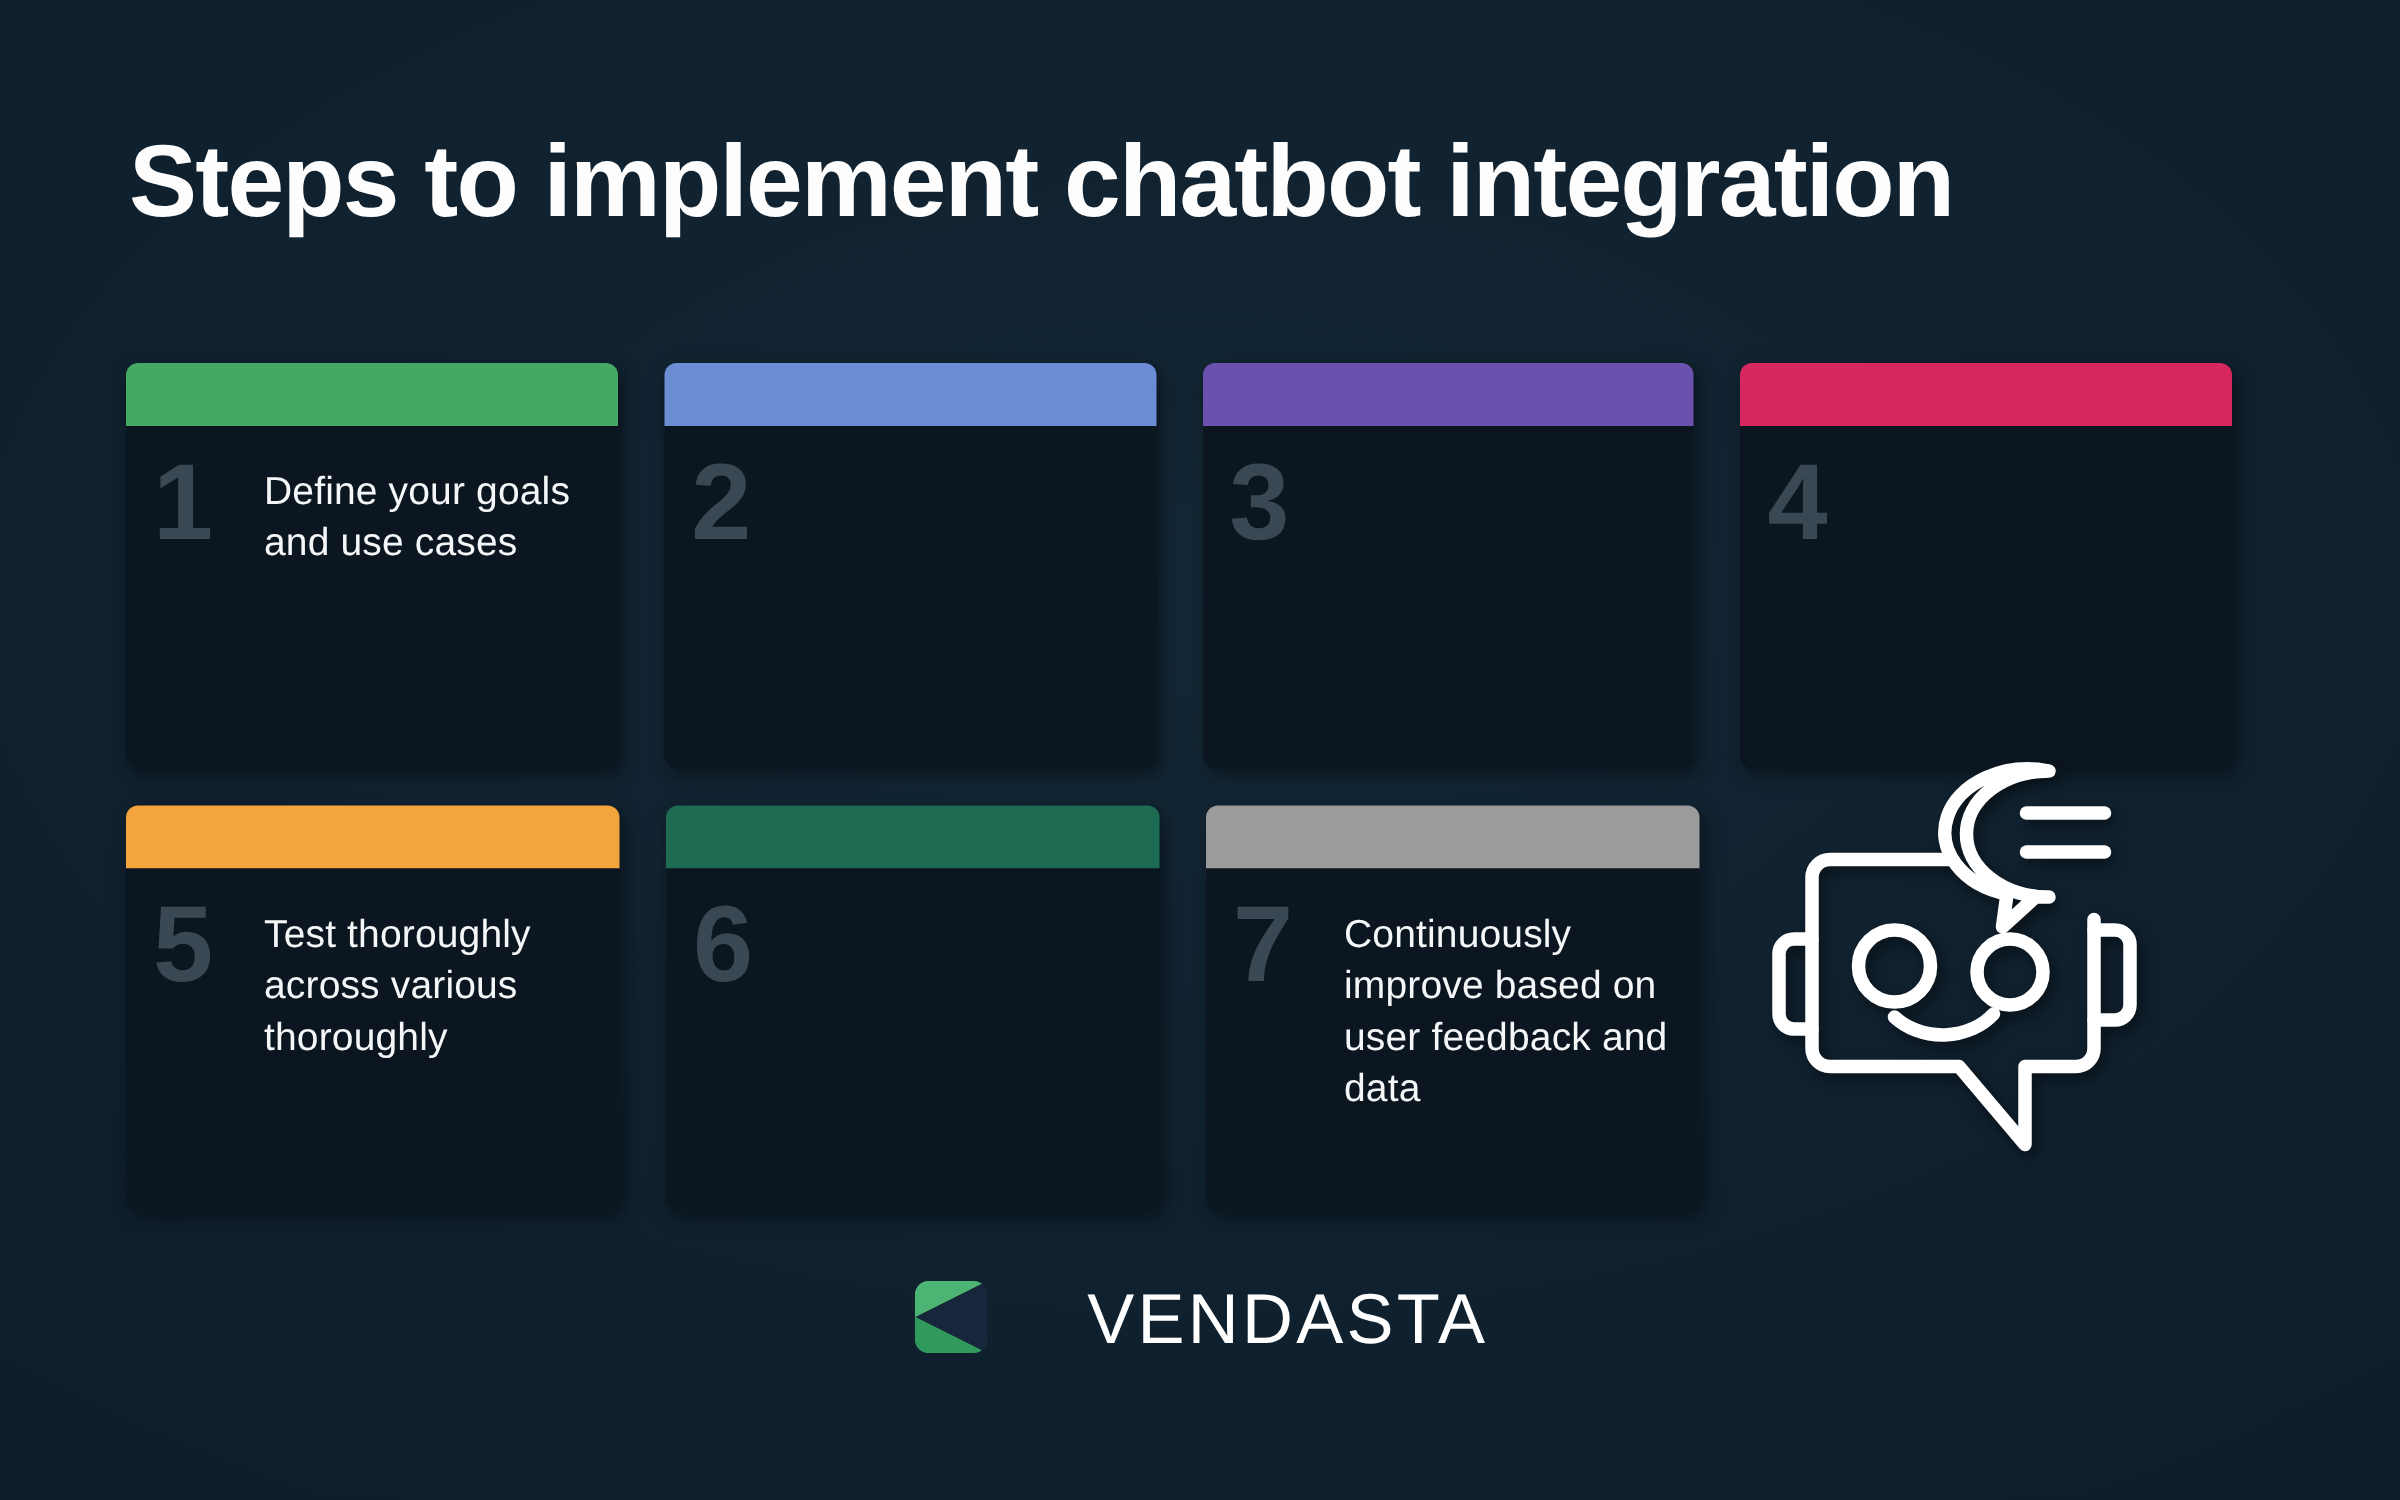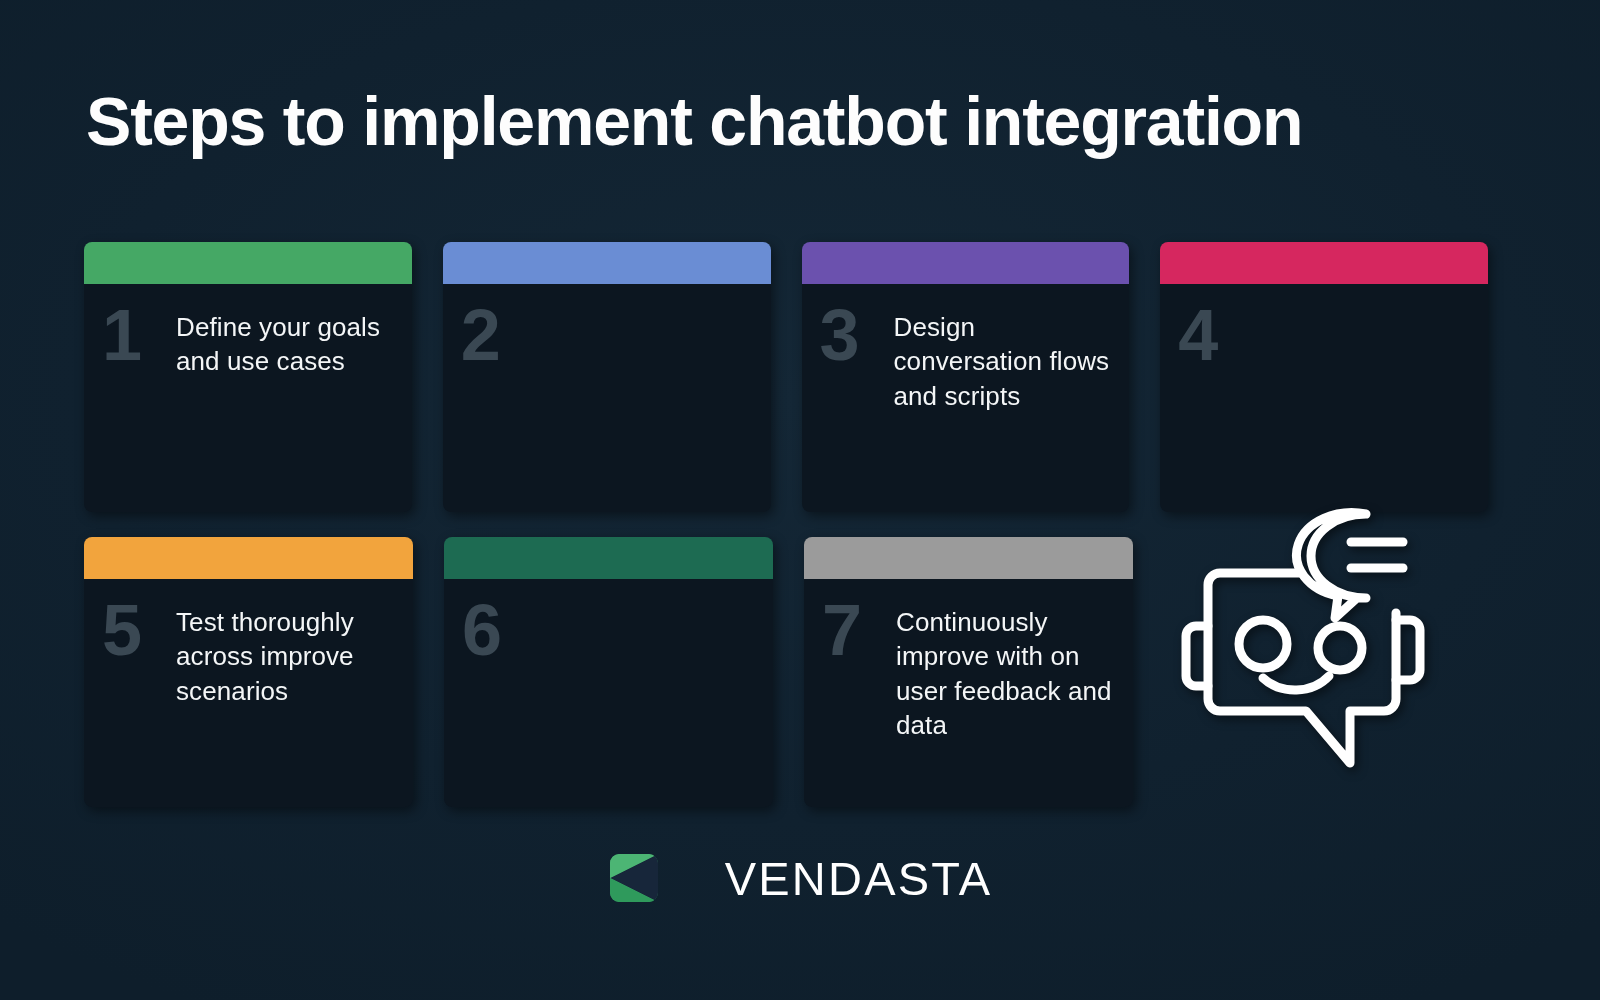"Design conversation flows and scripts" div.step-text { html: <div>Design conversation flows and scripts</div> -> none }
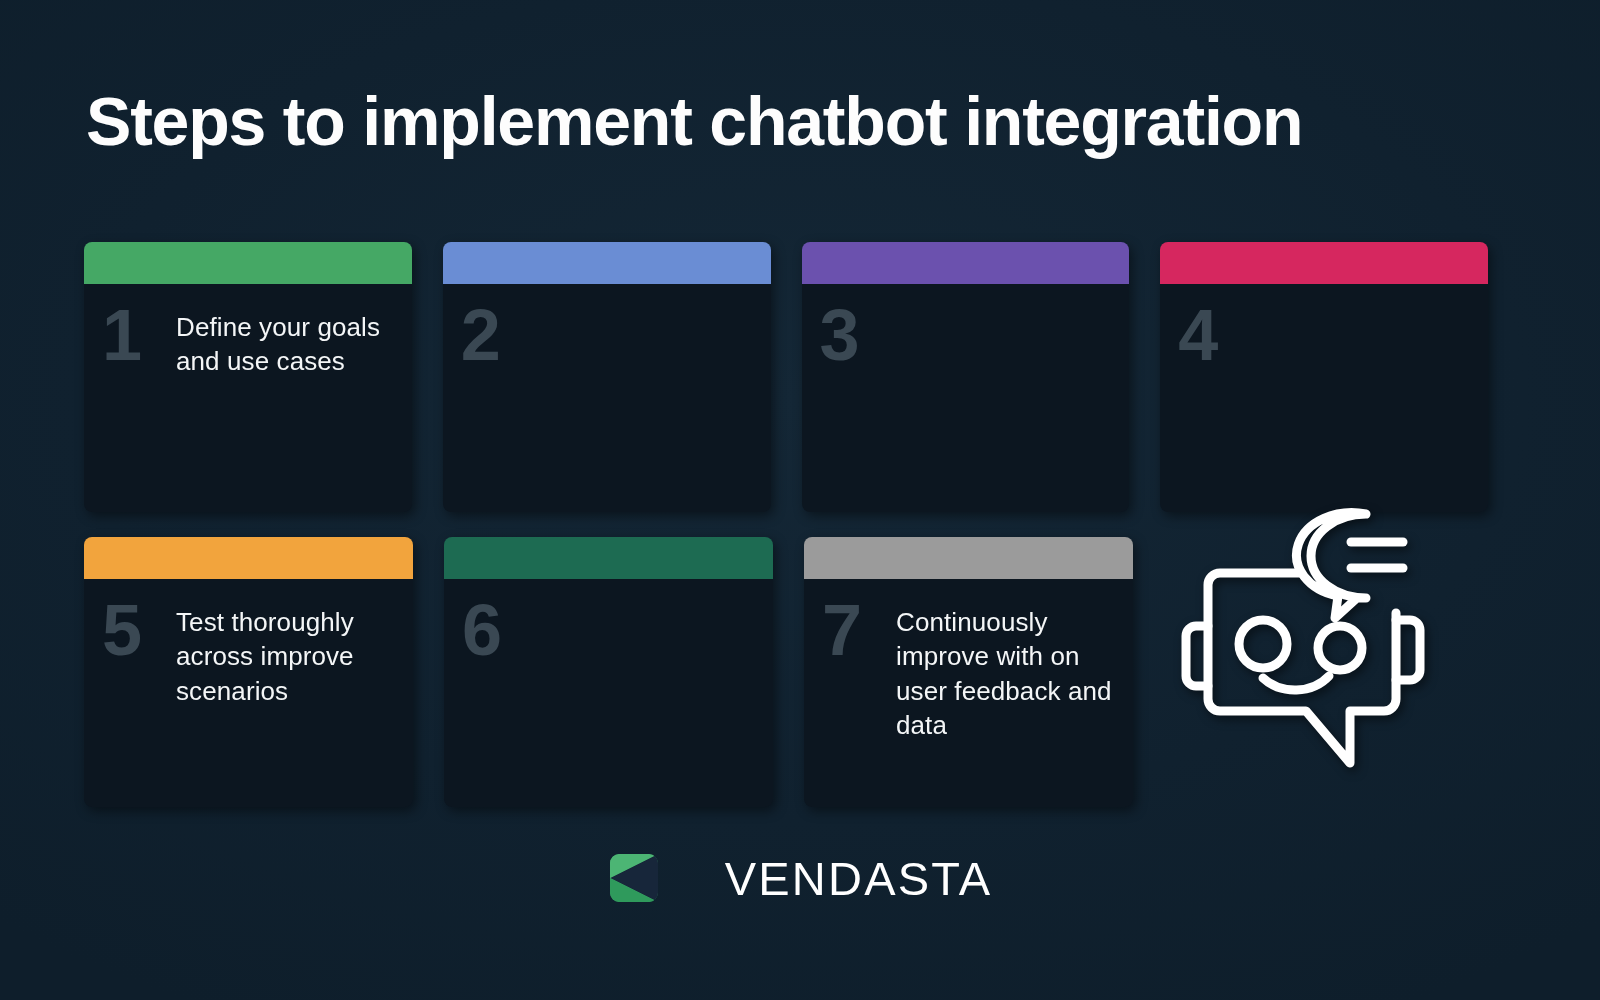"Test thoroughly across improve scenarios" div.step-text { text: improve scenarios -> various thoroughly }
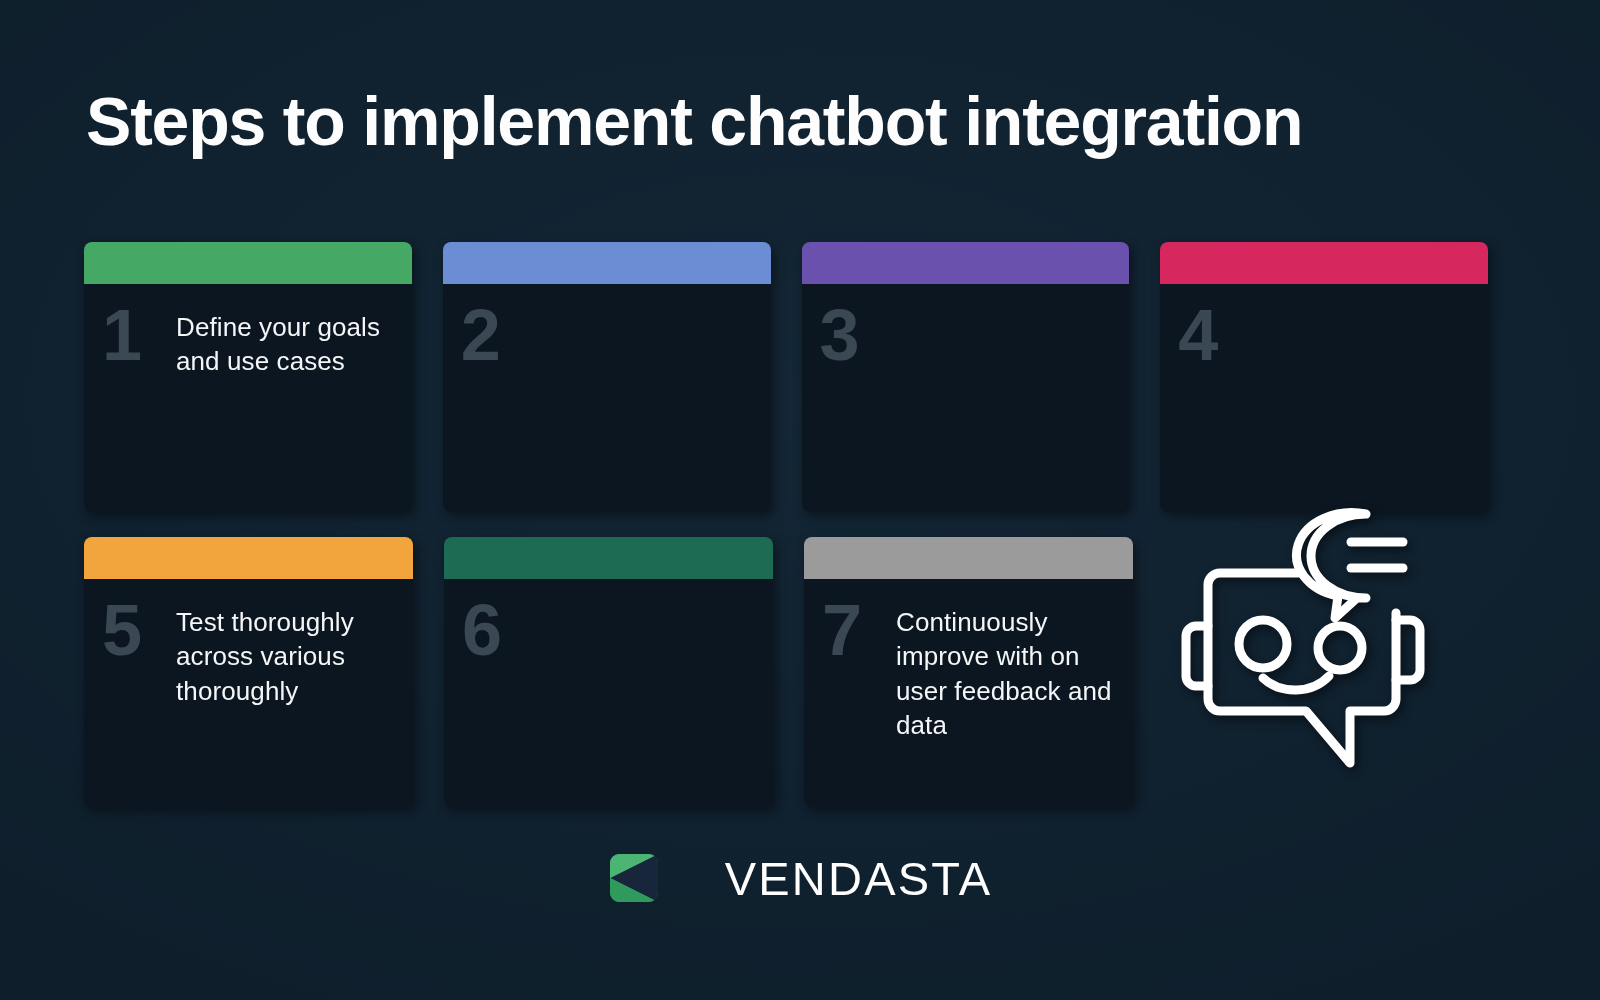"Continuously improve with on user" div.step-text { text: with -> based }
